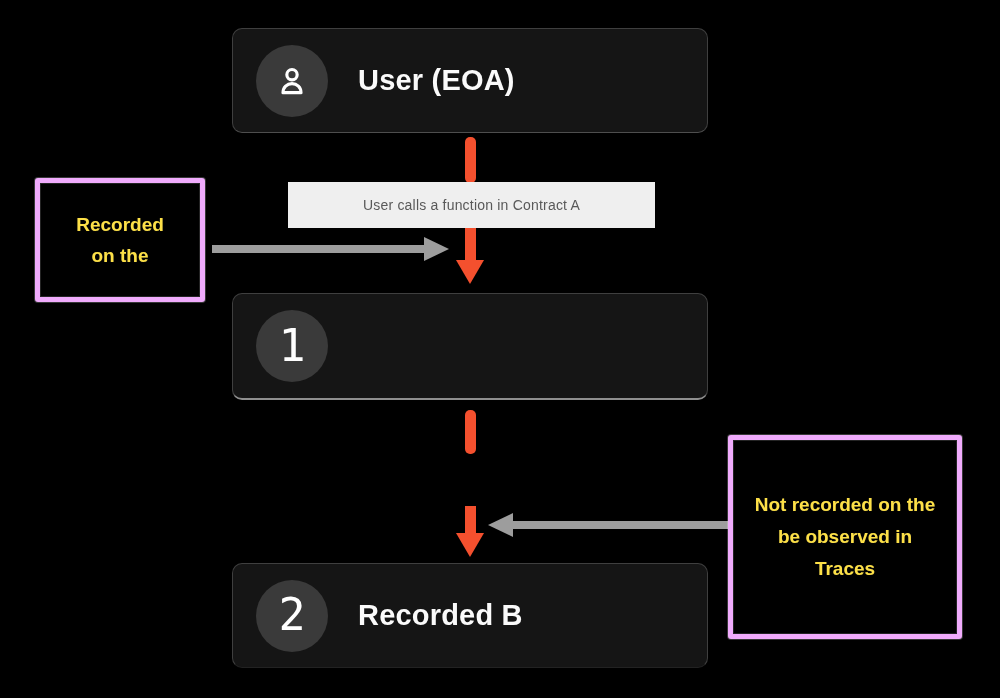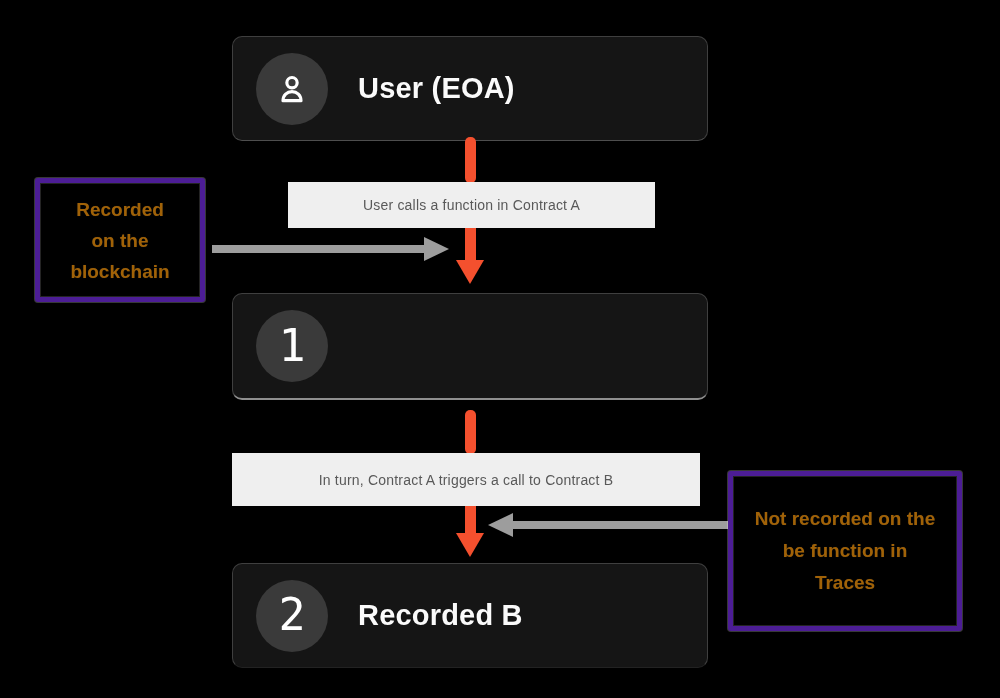"User (EOA)" .node-user { top: 36px -> 28px }
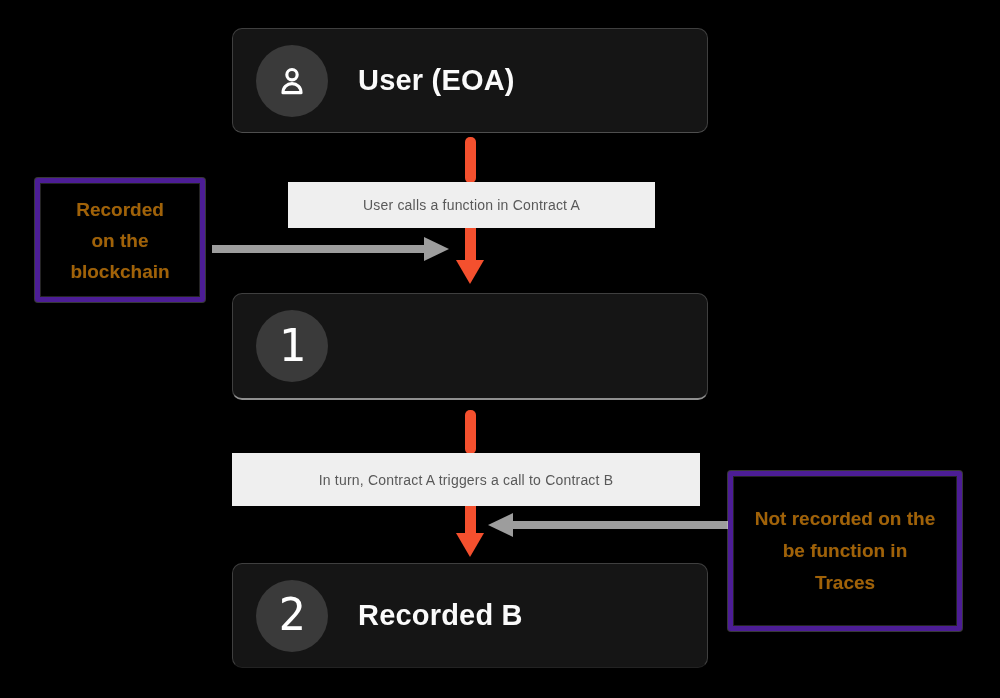"Recorded" .note { border: 5px solid #4c1d95 -> 5px solid #f0abfc; color: #a16207 -> #fde047 }
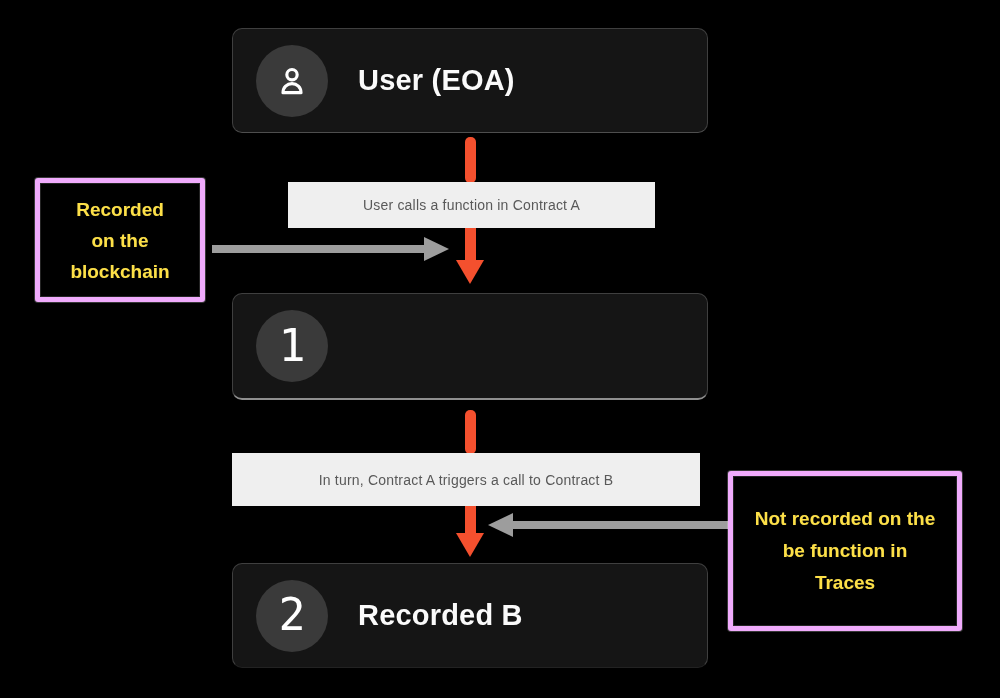"blockchain" div { html: <div>blockchain</div> -> none }
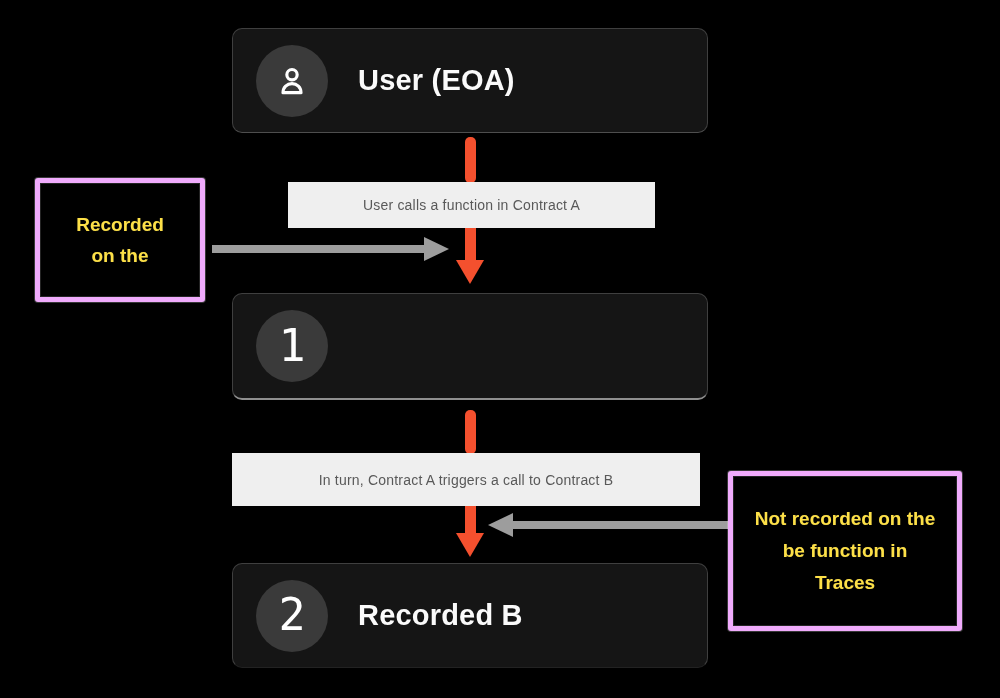"In turn, Contract A triggers" div.edge-label { html: <div>In turn, Contract A triggers a call to Contract B</div> -> none }
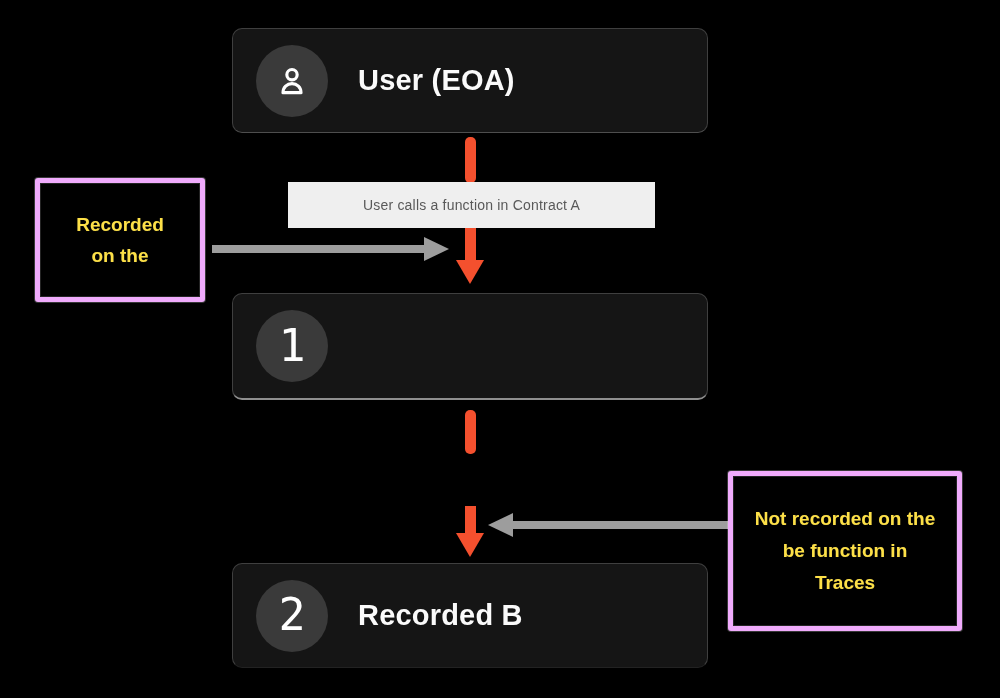"Not recorded on the" .note-right { height: 160px -> 204px; margin-top: 36px -> none }
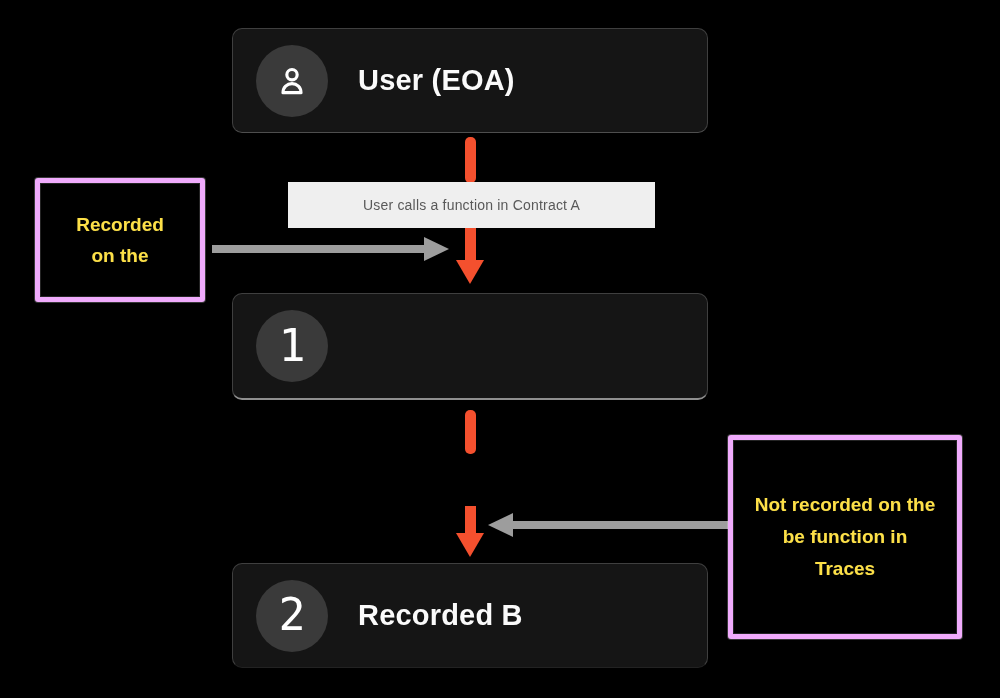"be function in" div { text: function -> observed }
